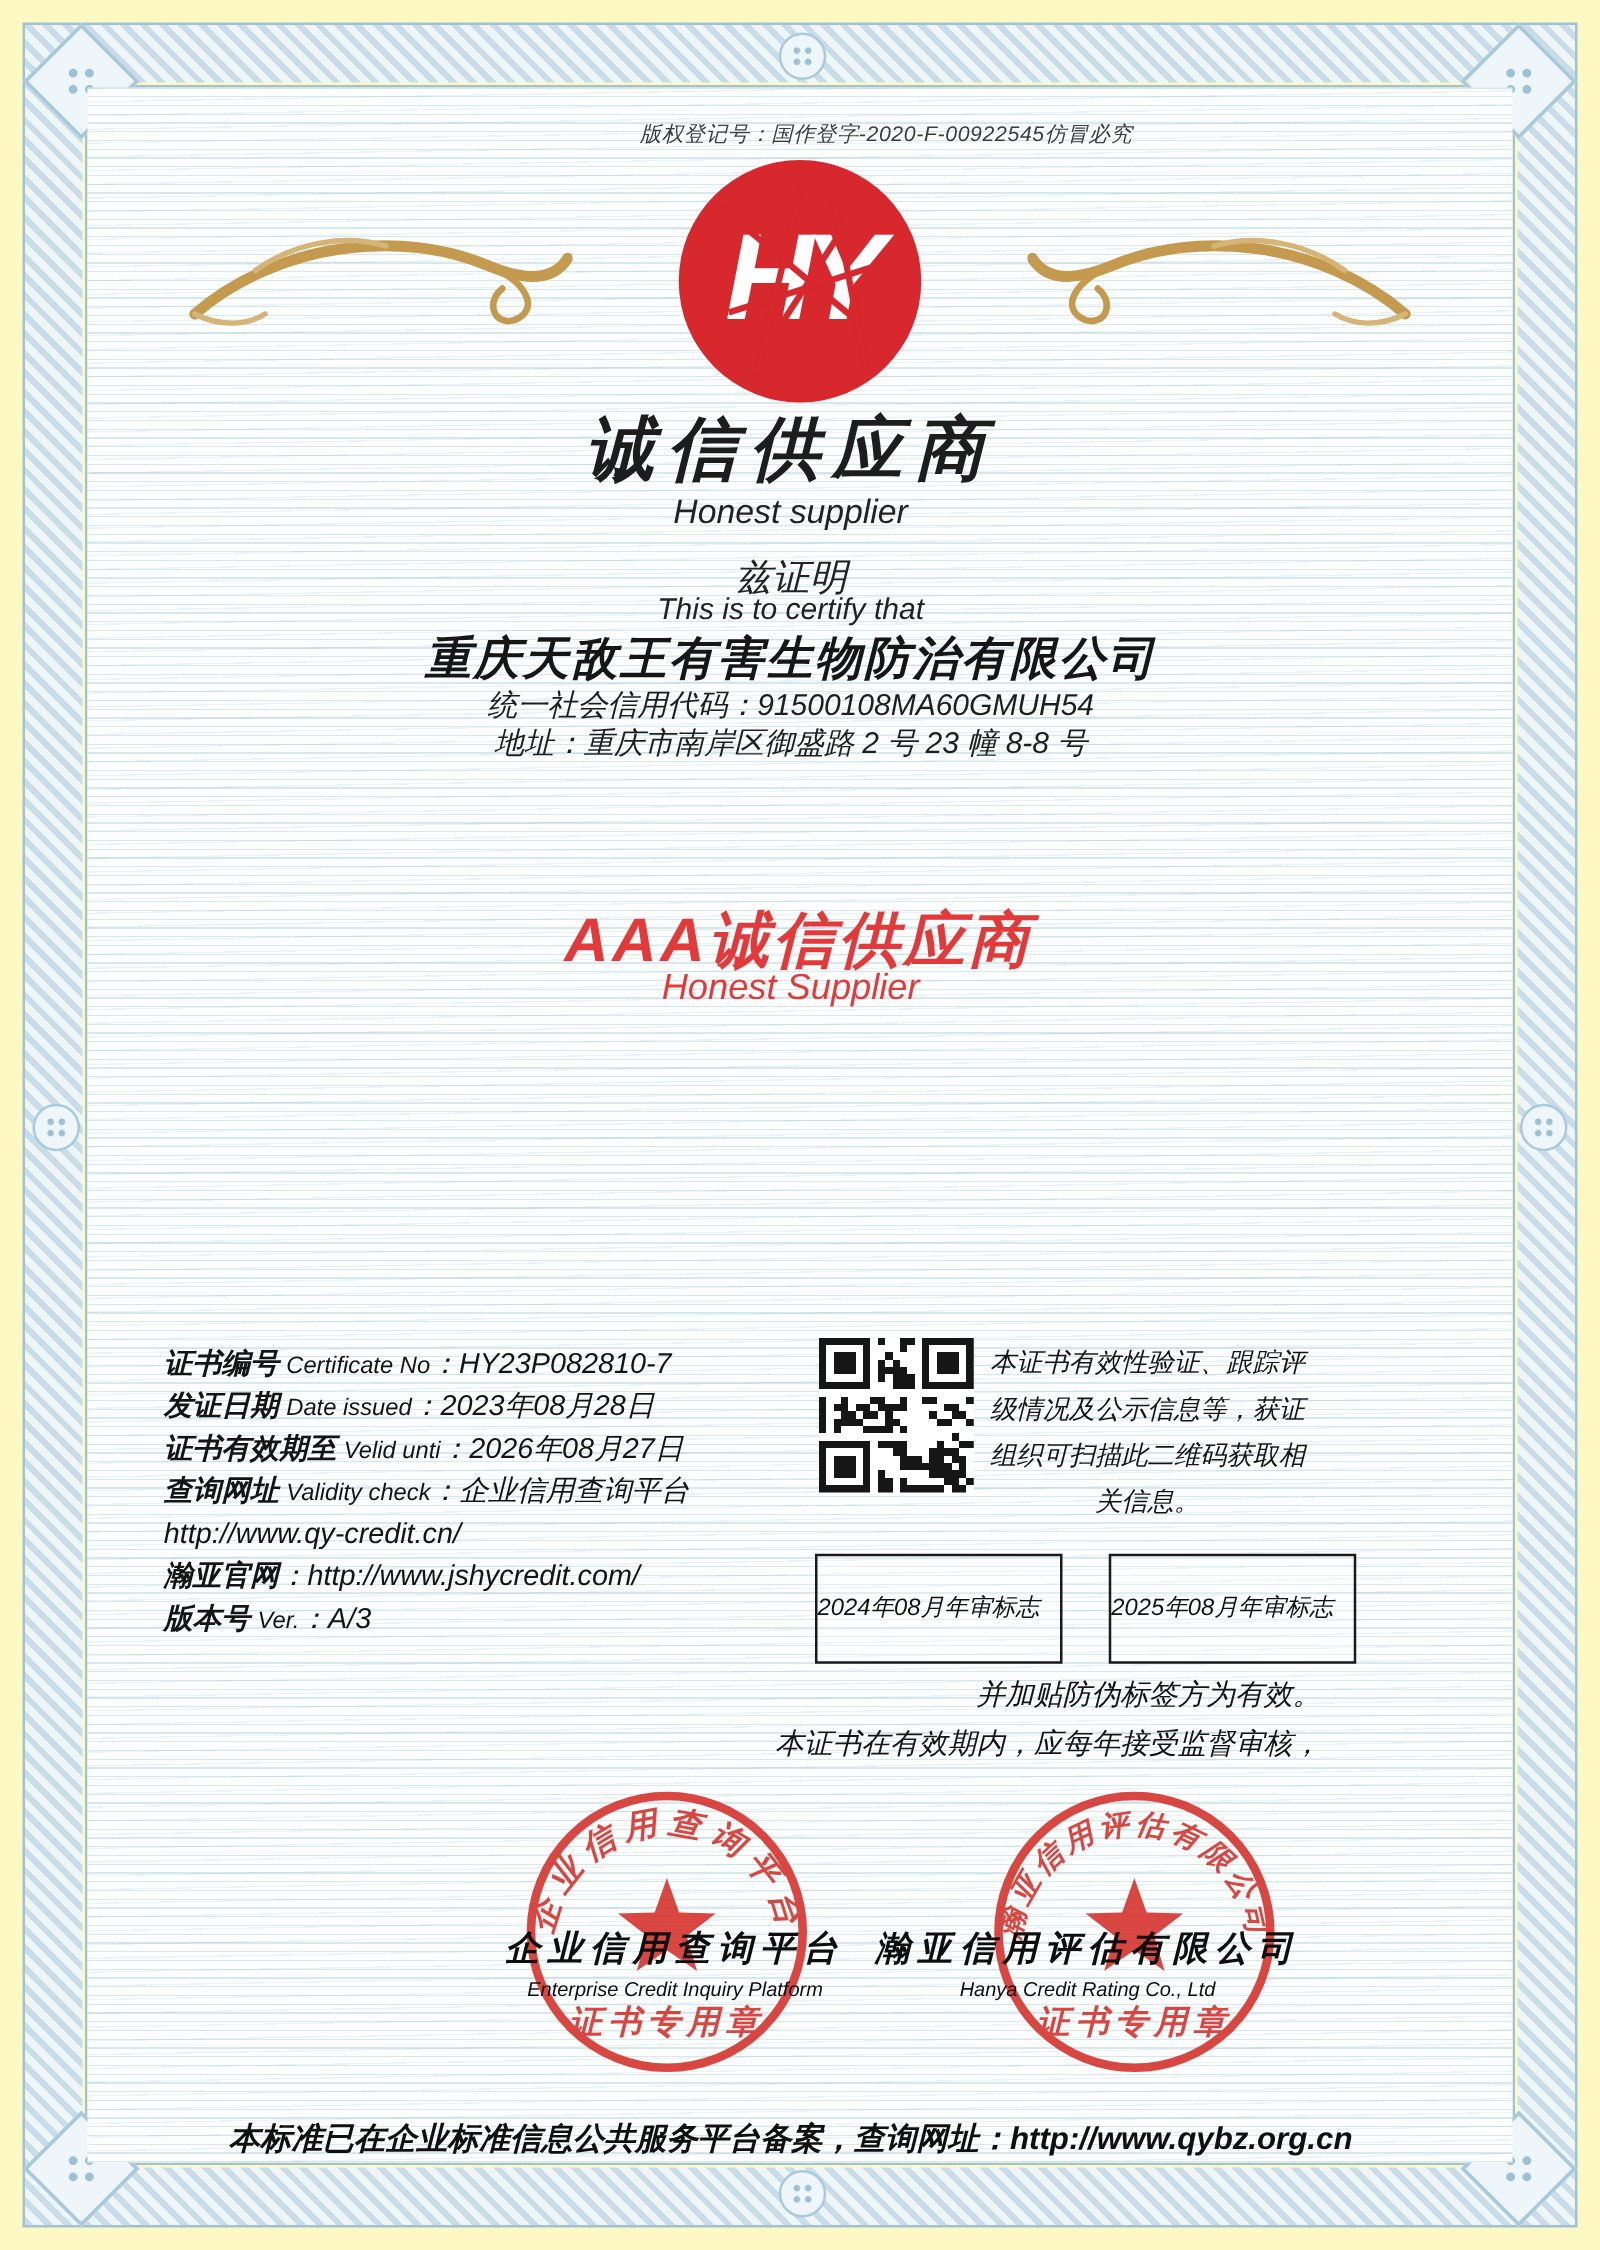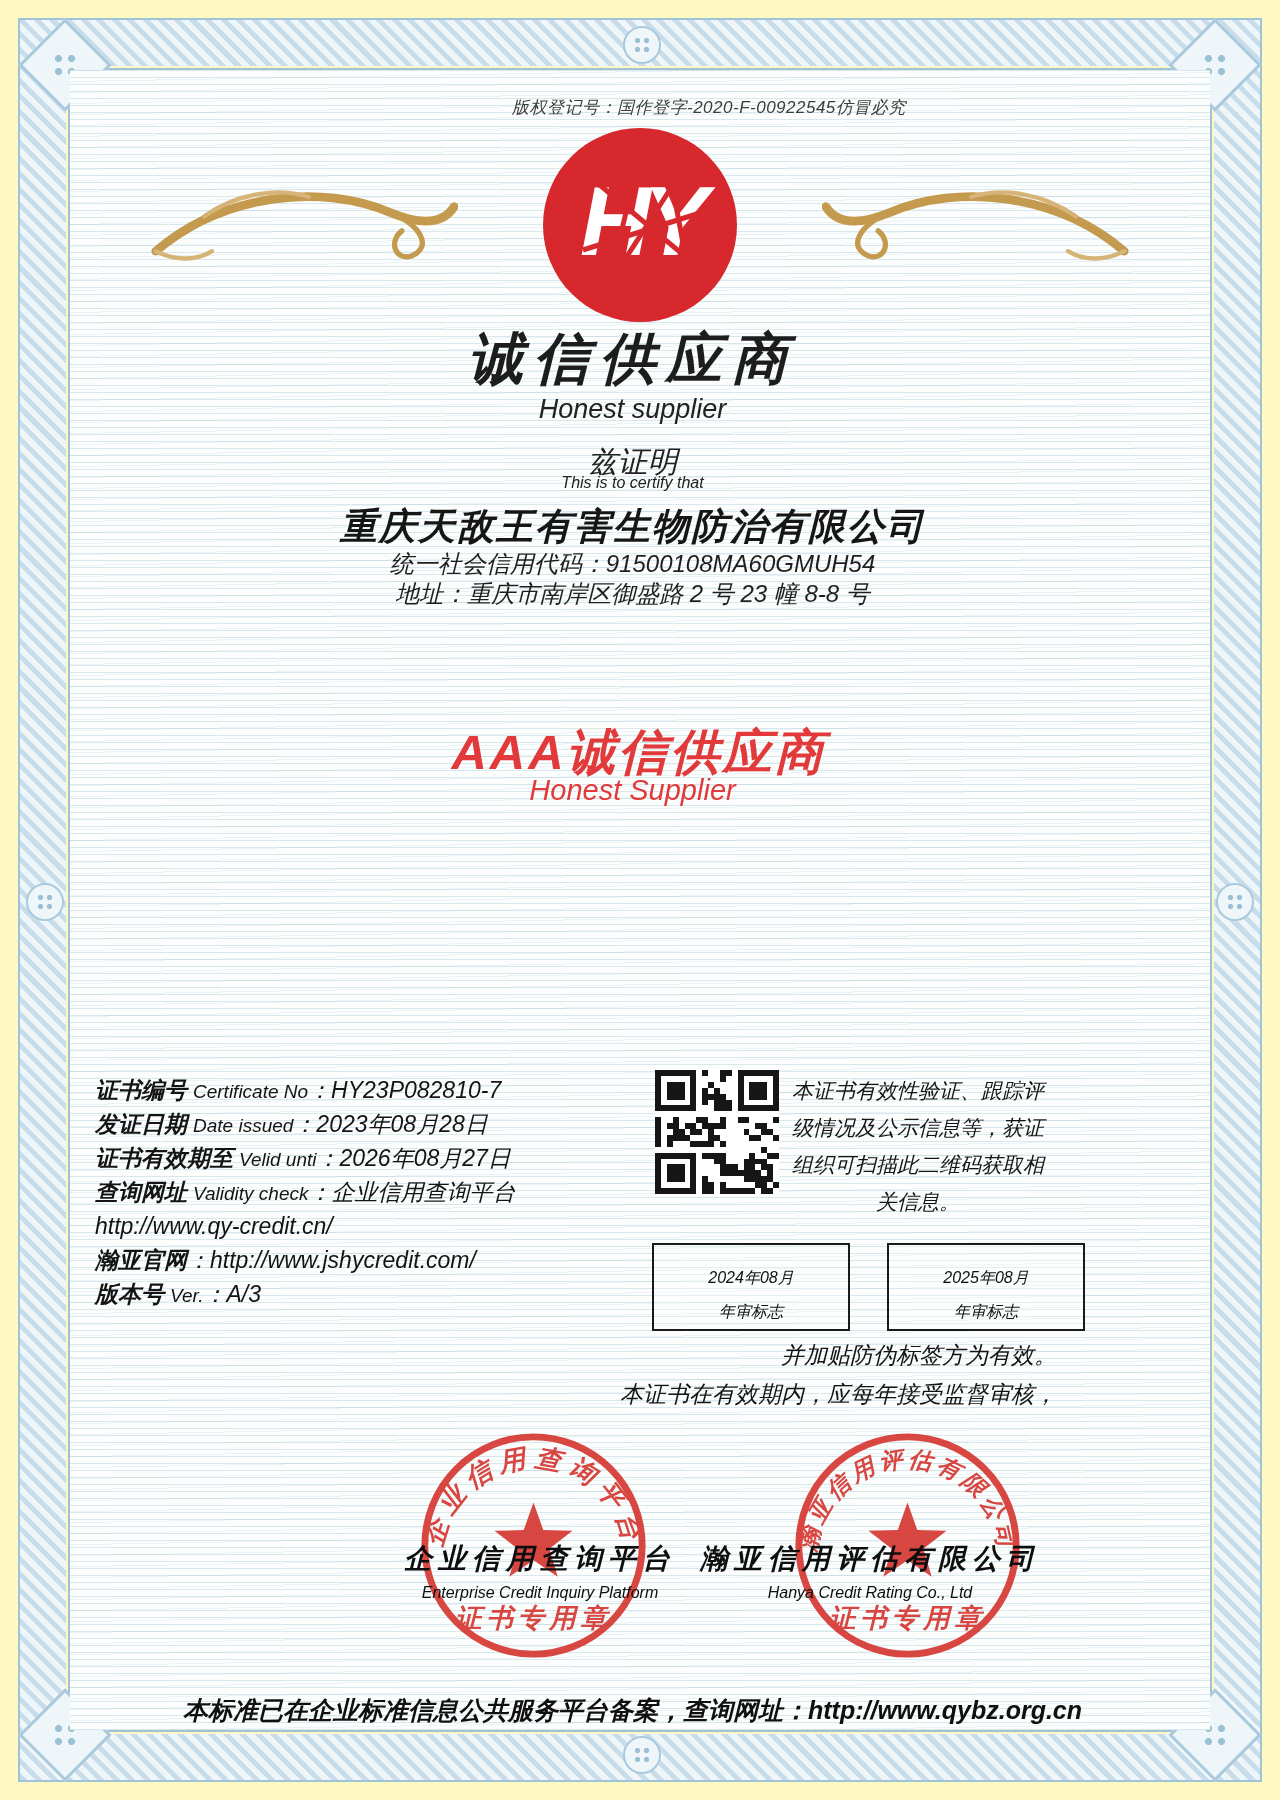"This is to certify that" .intro-en { font-size: 16px -> 24px }
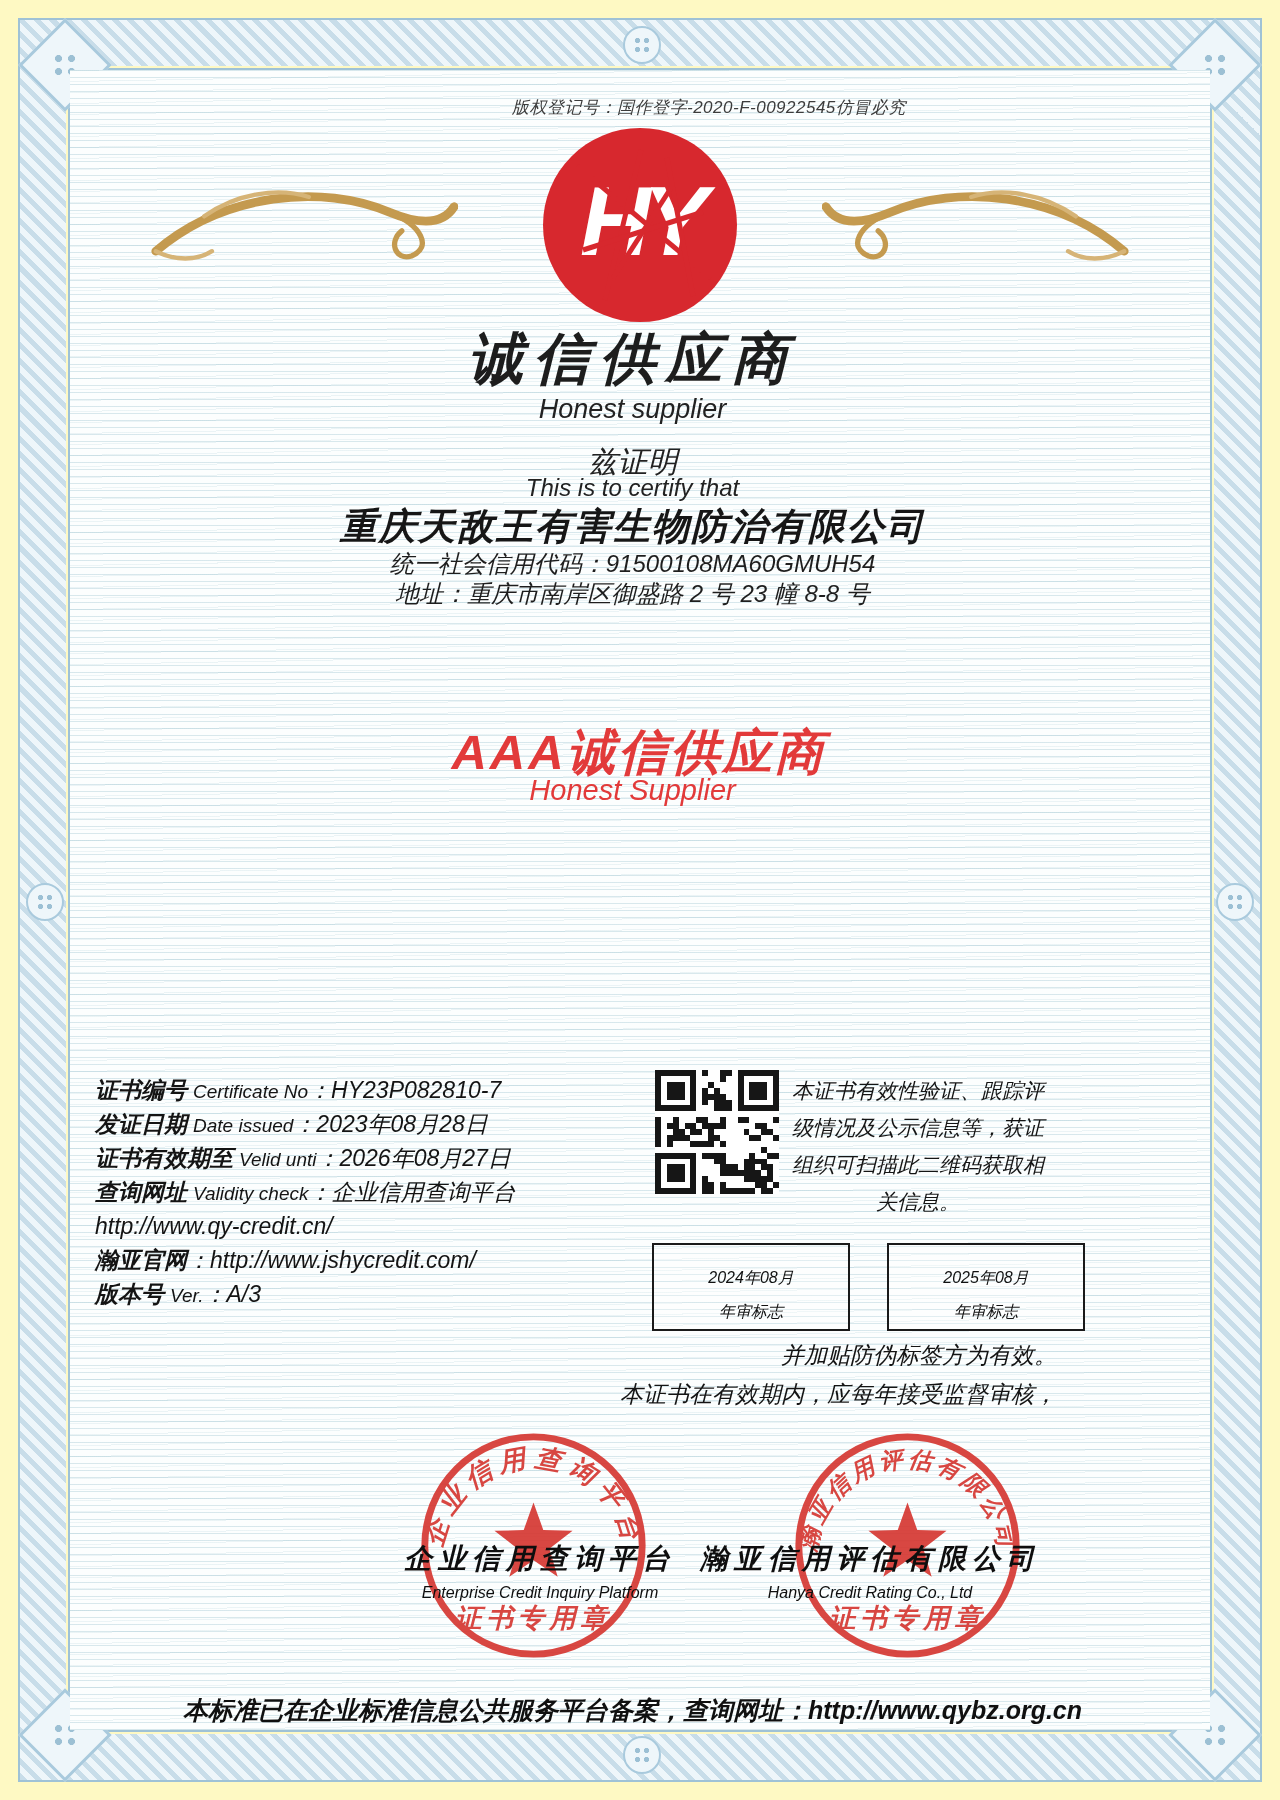"证书编号 Certificate No：HY23P082810-7" .detail-row { margin-left: none -> 36px }
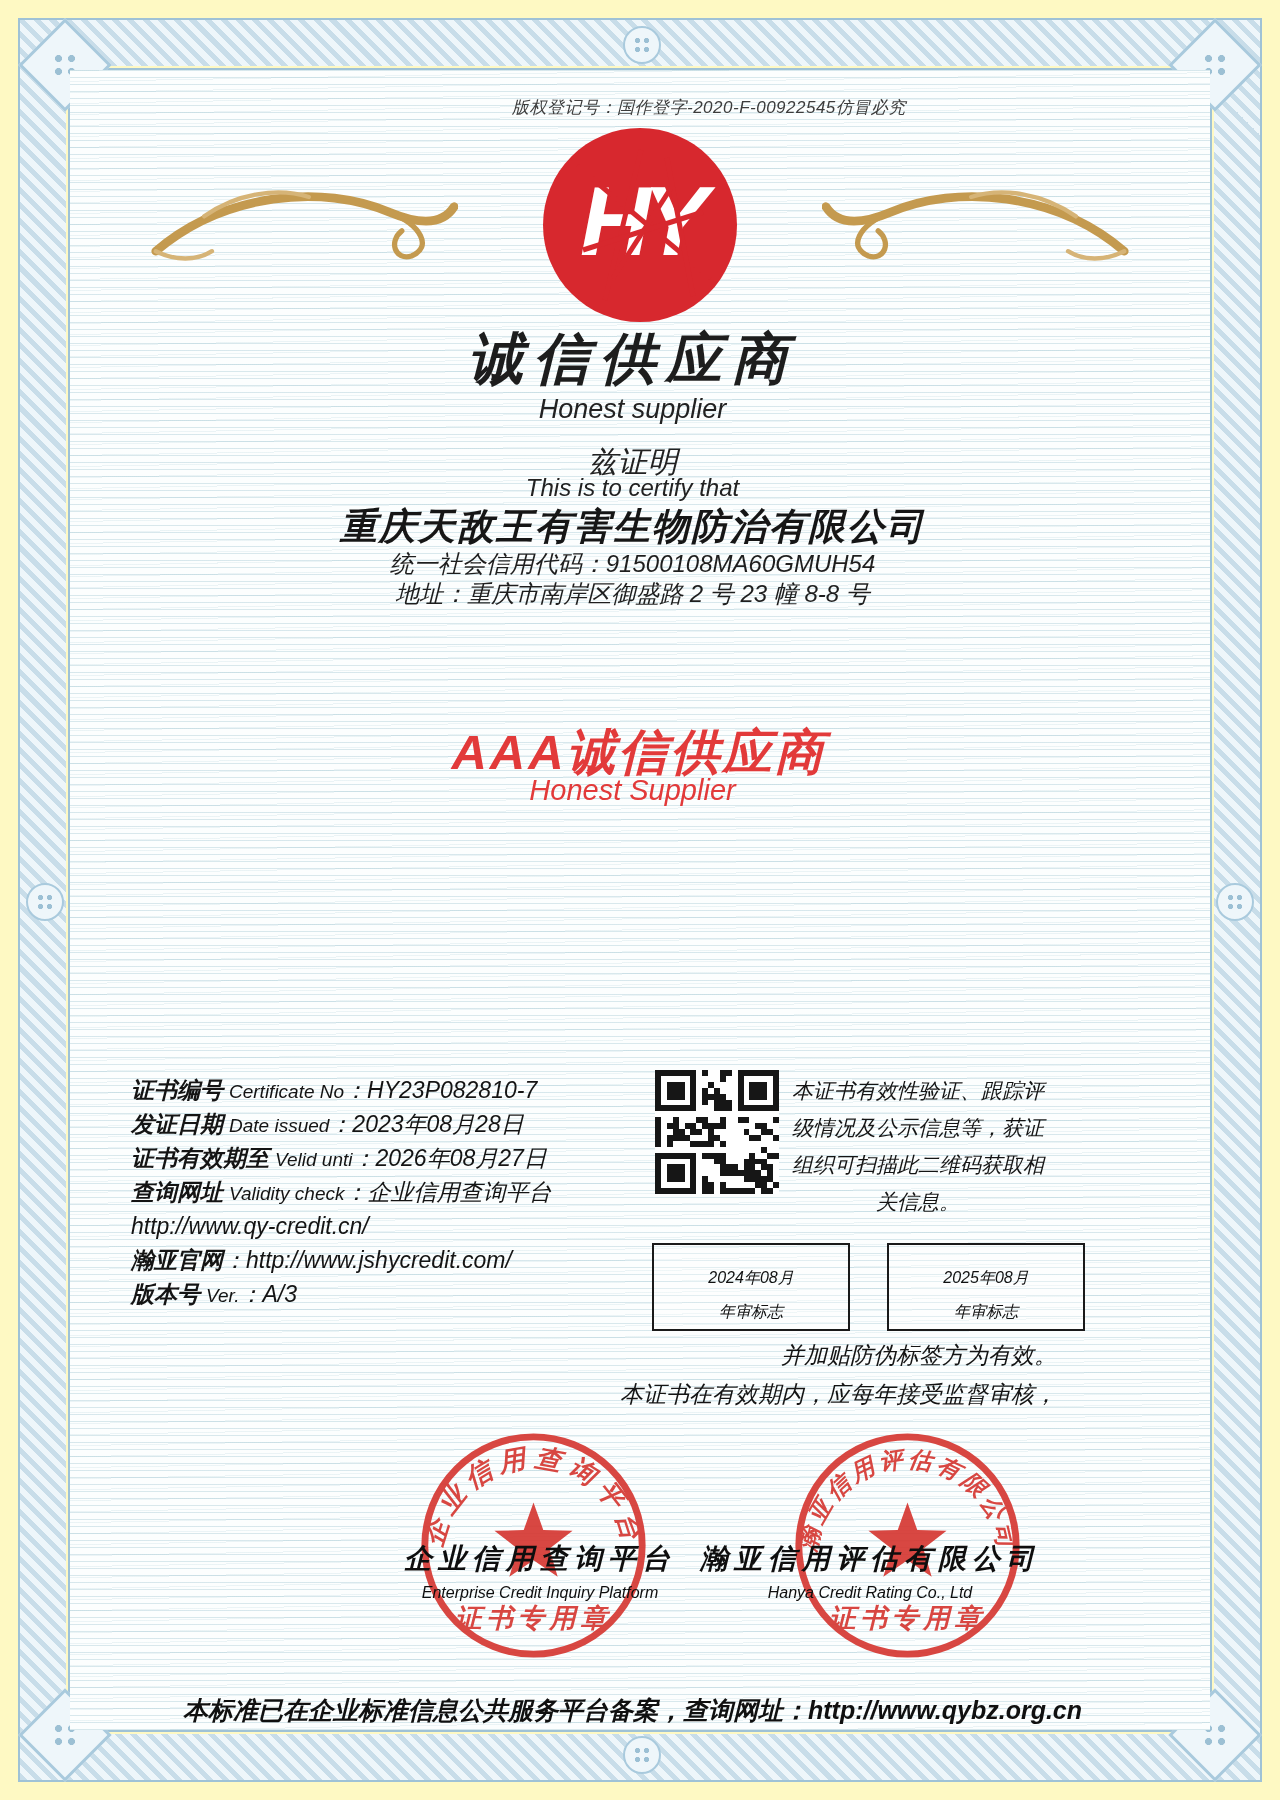"2024年08月" .review-box { flex-direction: column -> row; font-size: 16px -> 19px; justify-content: flex-end -> flex-start }
